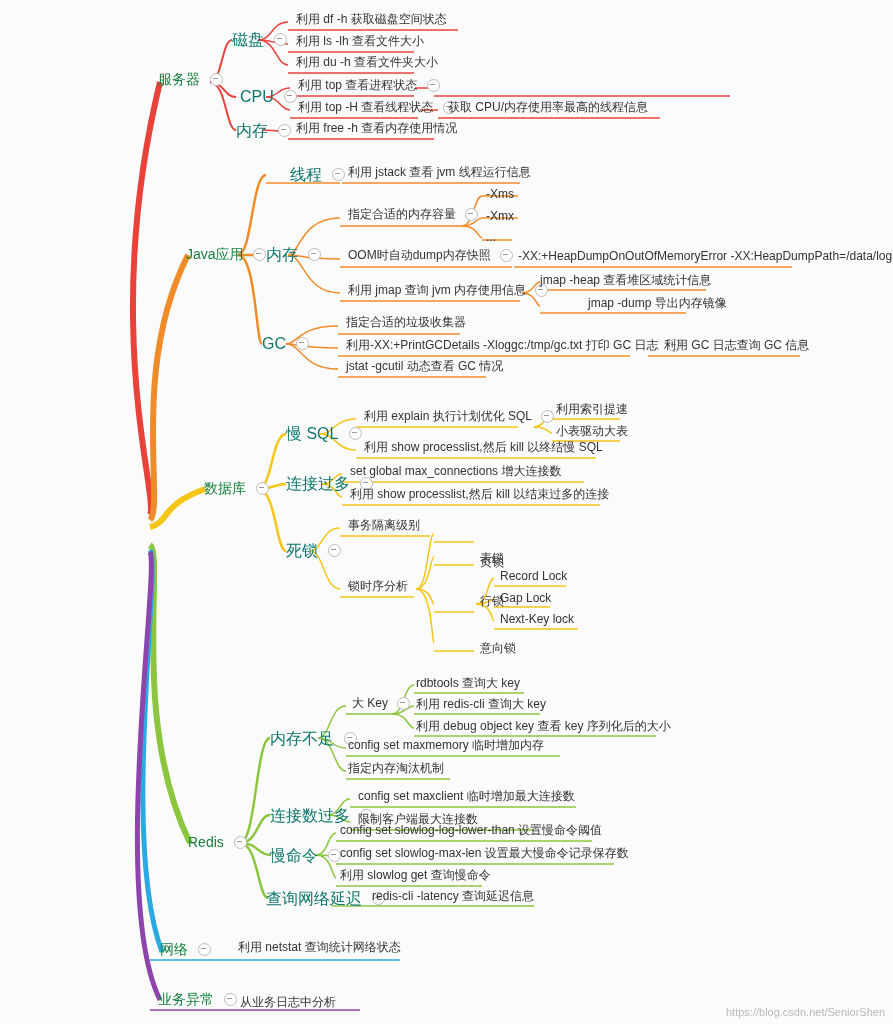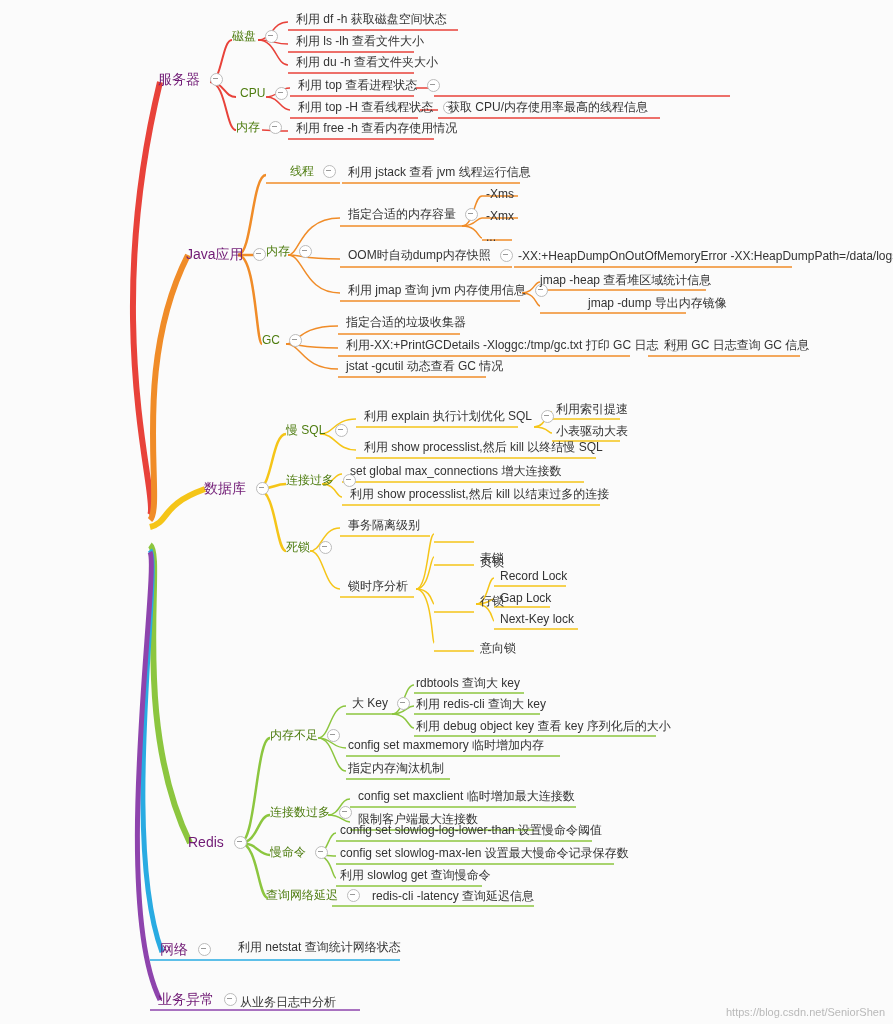"磁盘" .lvl2 { color: #4d7c0f -> #0f766e; font-size: 12px -> 16px }
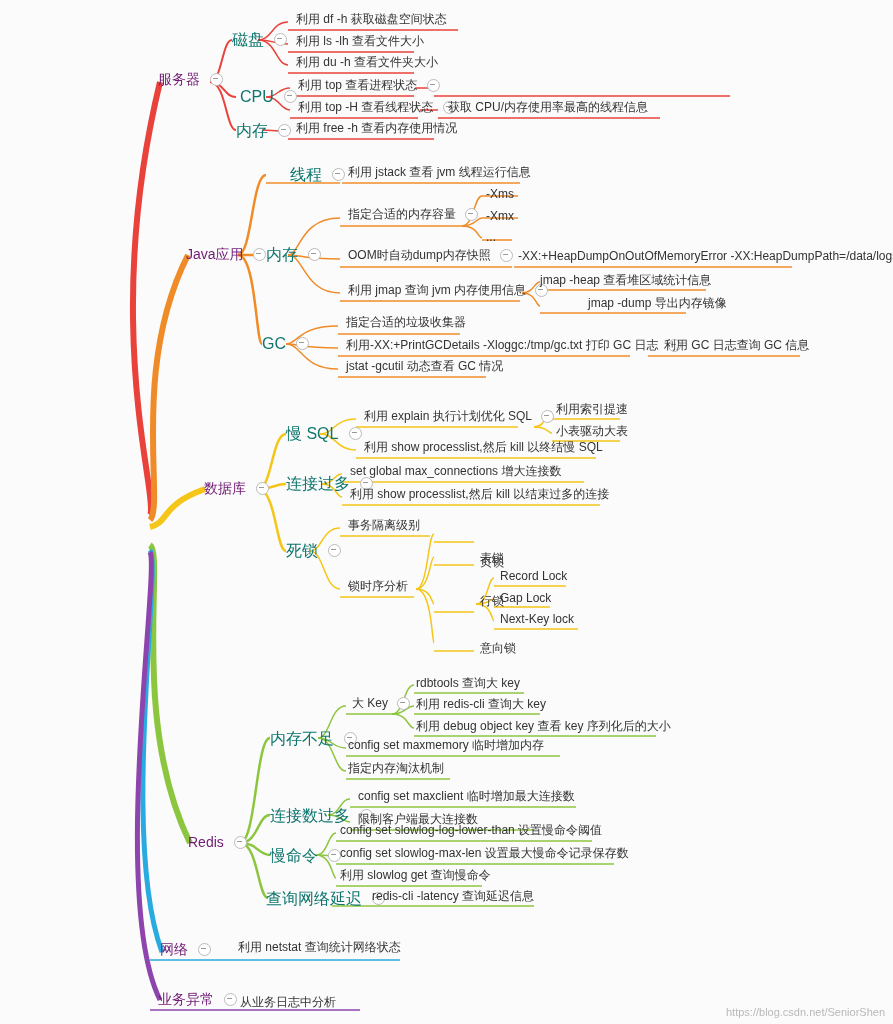"服务器" .lvl1 { color: #701a75 -> #15803d }
